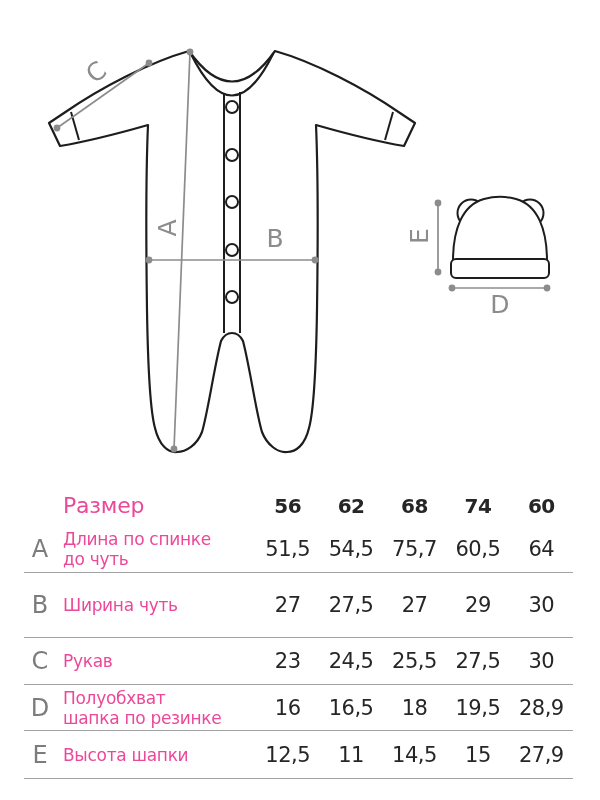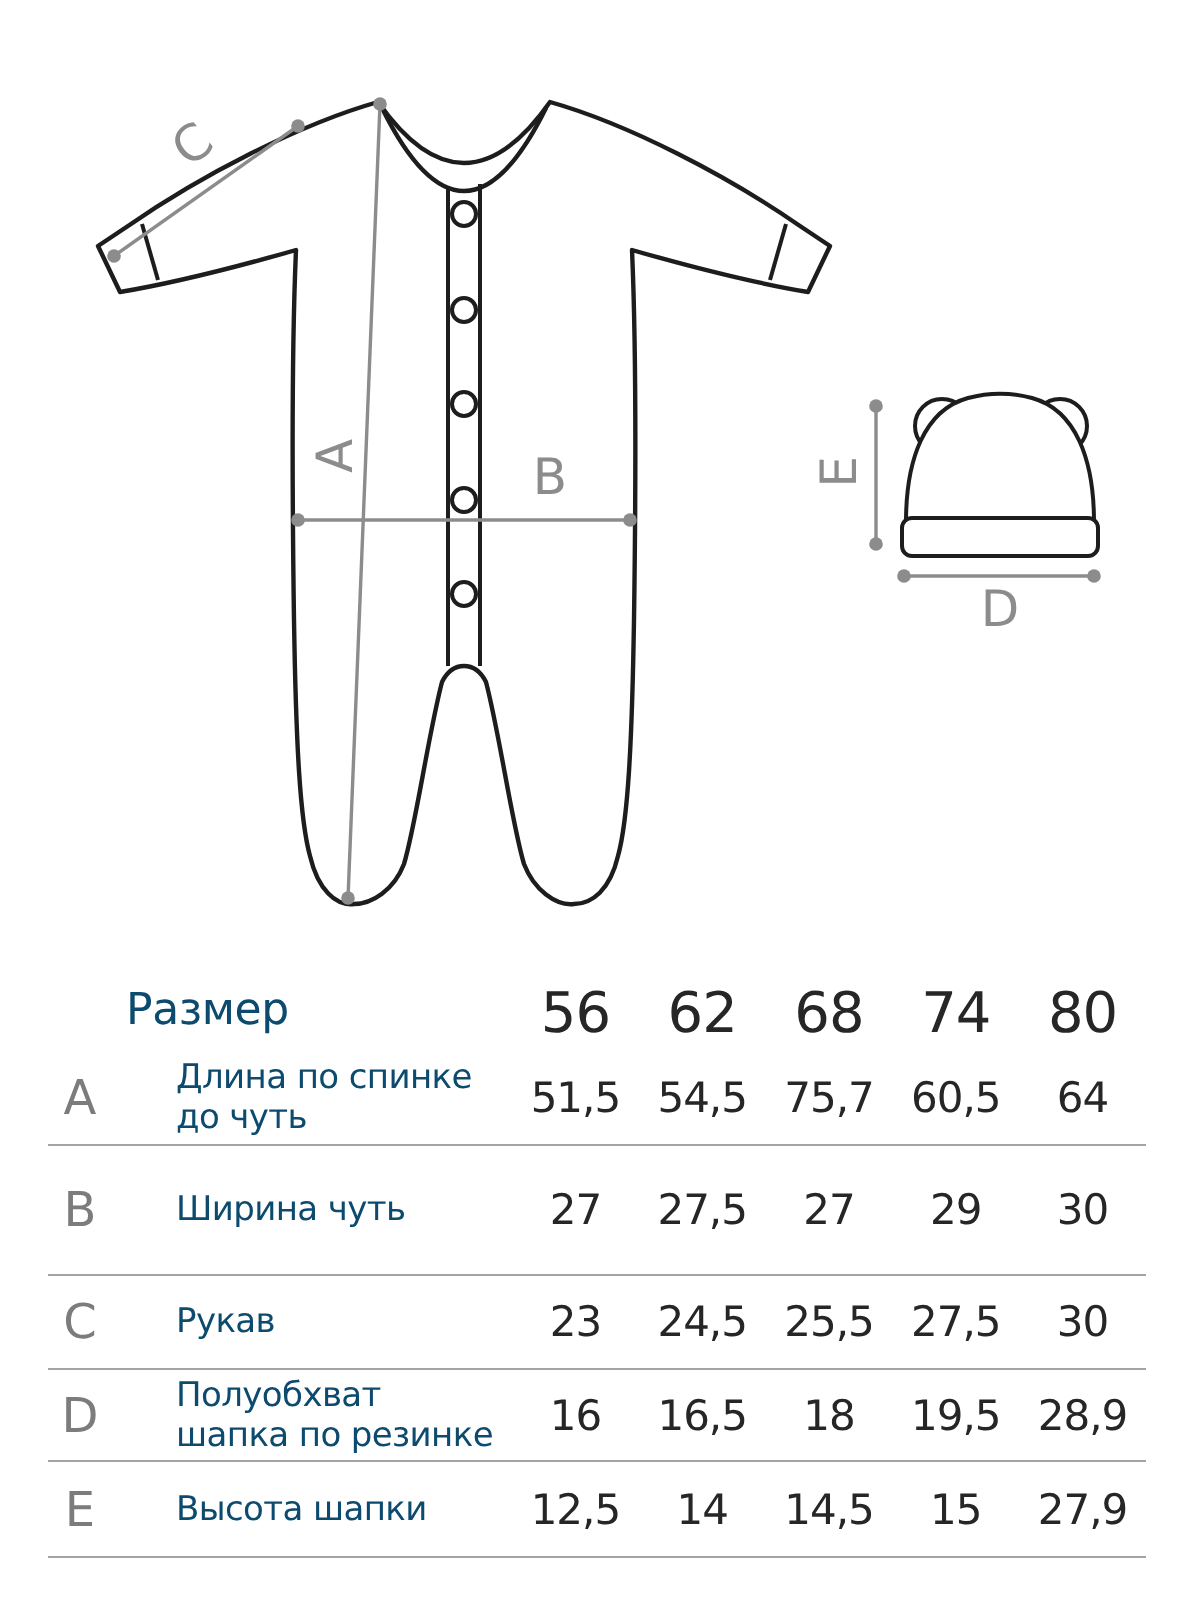"Размер" .cell-label { color: #0c4a6e -> #ec4899 }
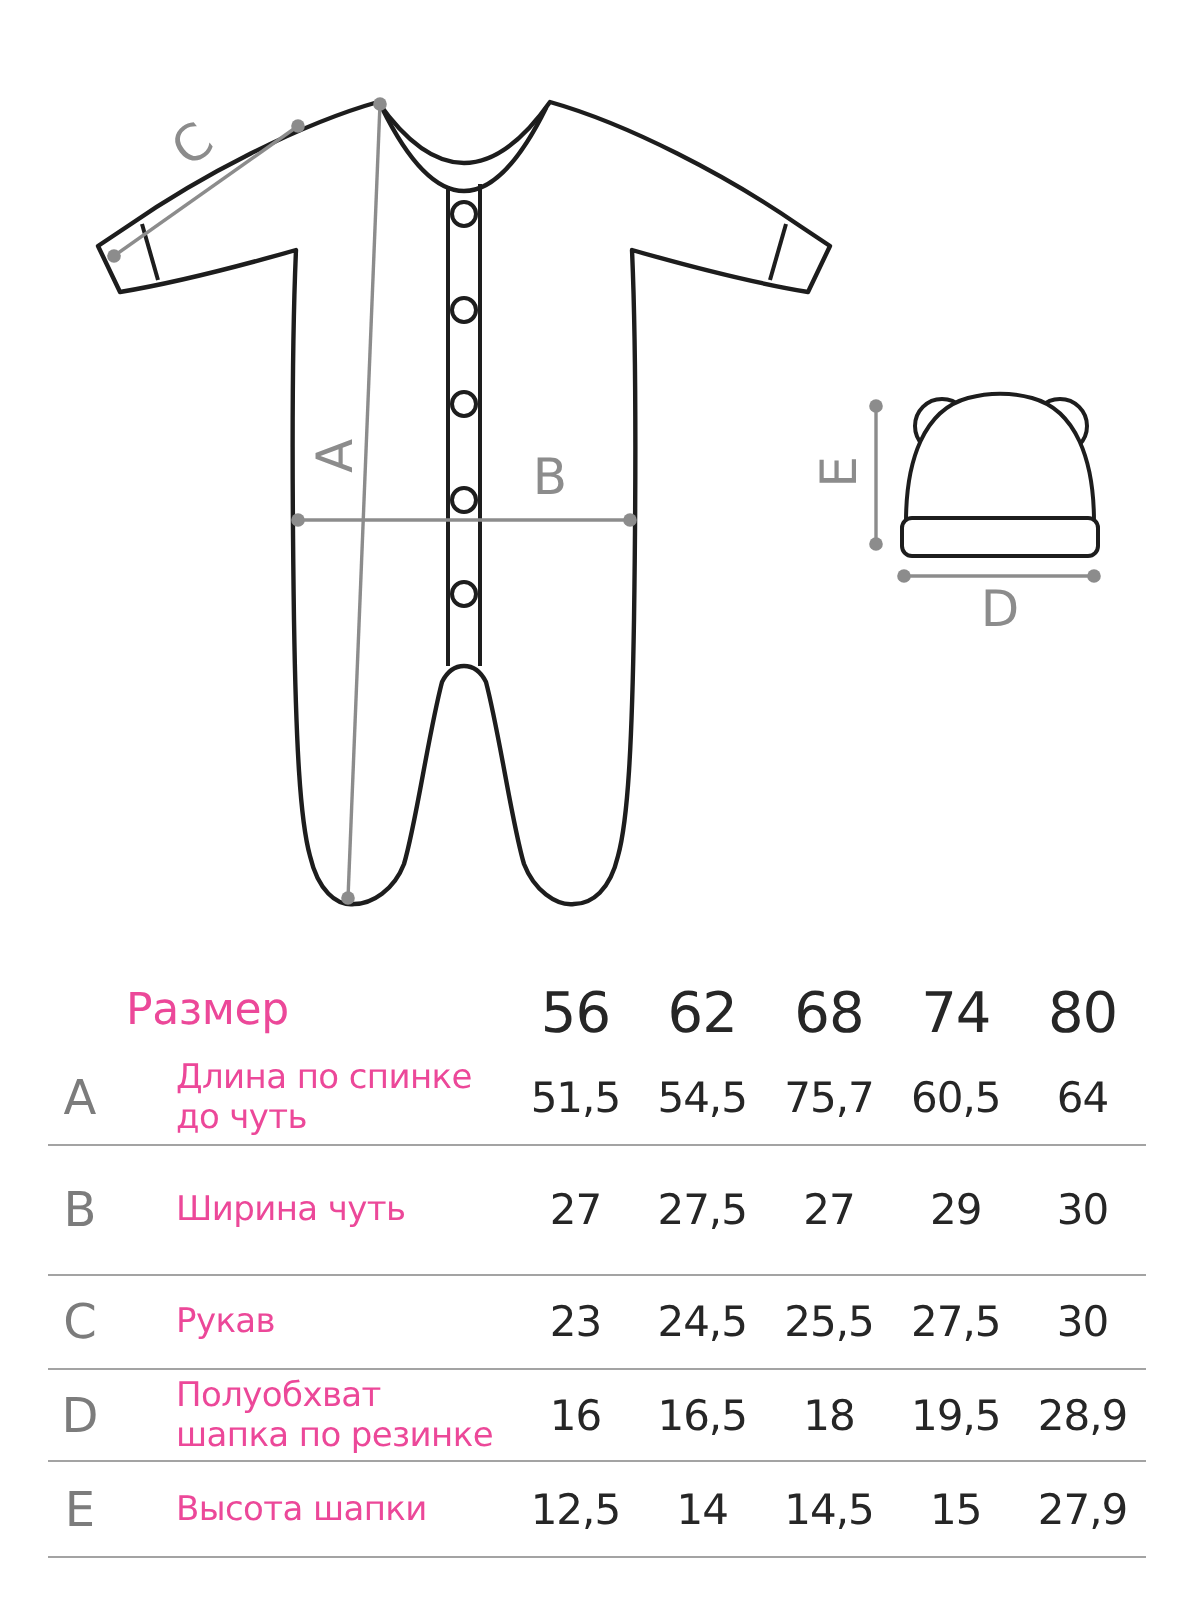"56" .cell-val.header-val { font-size: 28px -> 20px; font-weight: none -> bold }
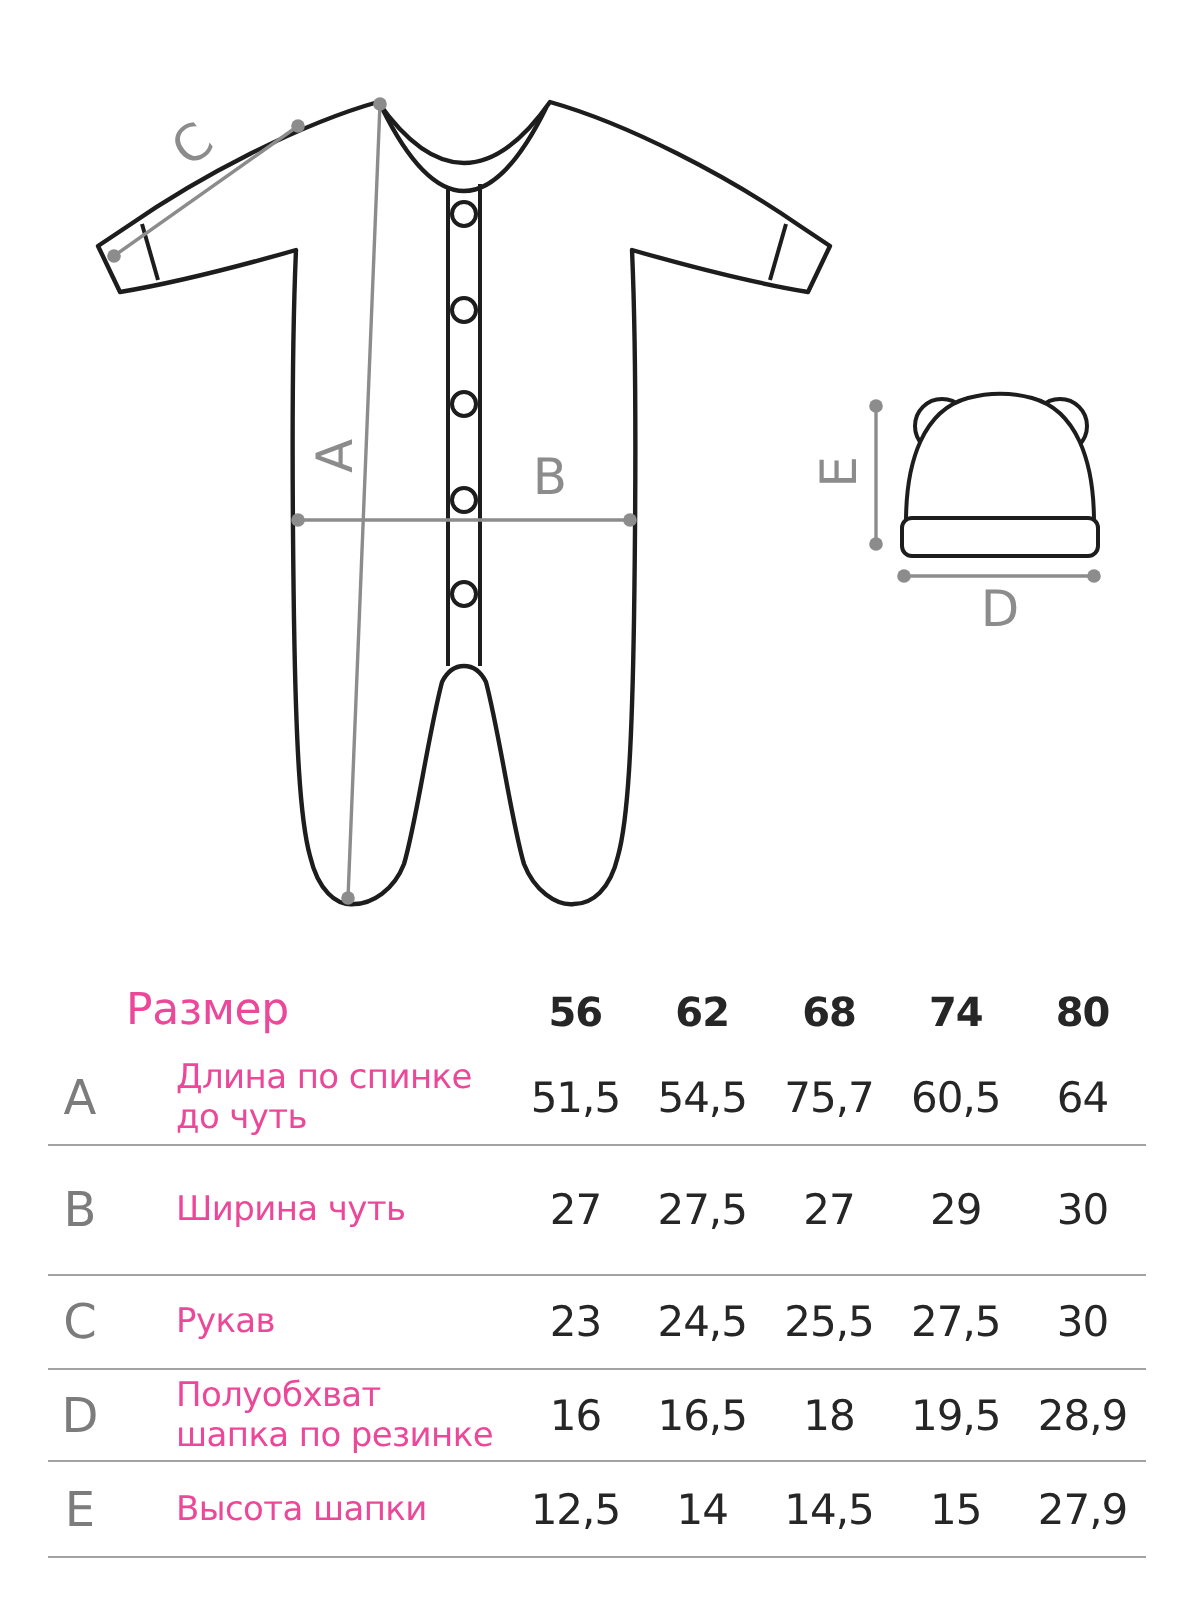"80" div.cell-val { text: 80 -> 60 }
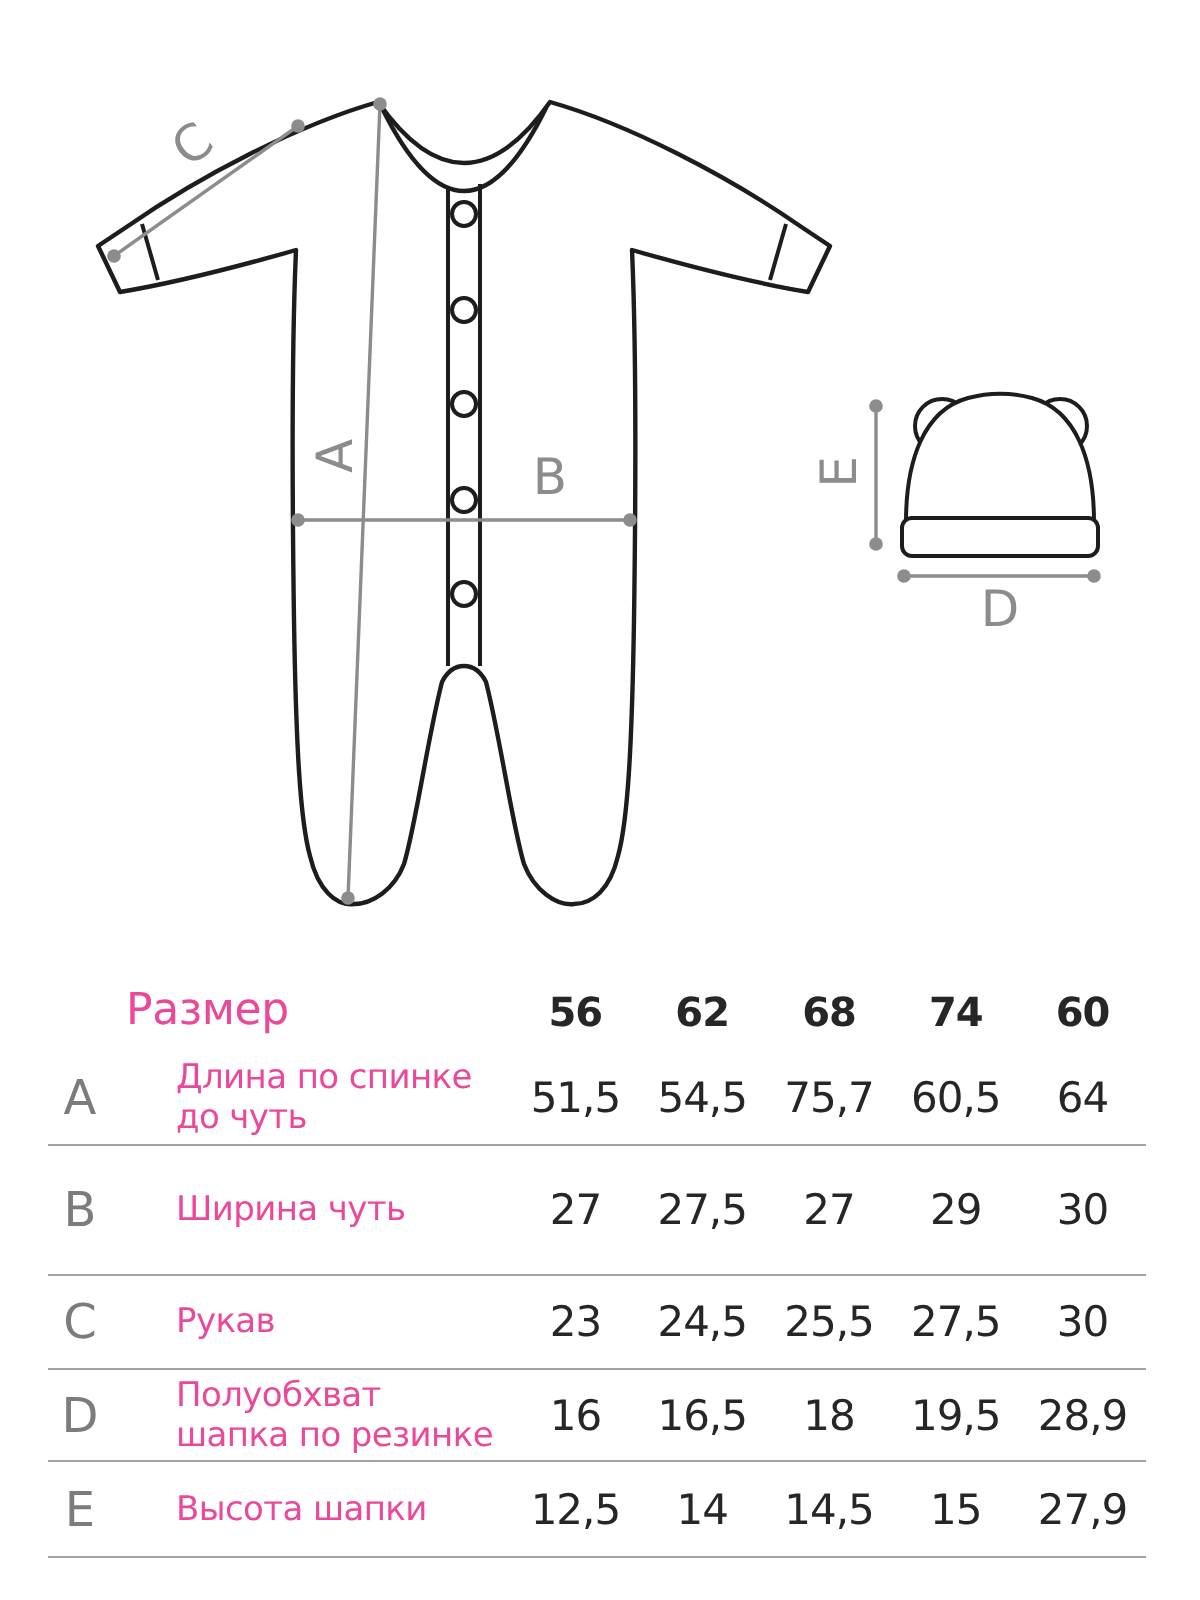"Длина по спинке" .cell-label span { margin-left: 25px -> none }
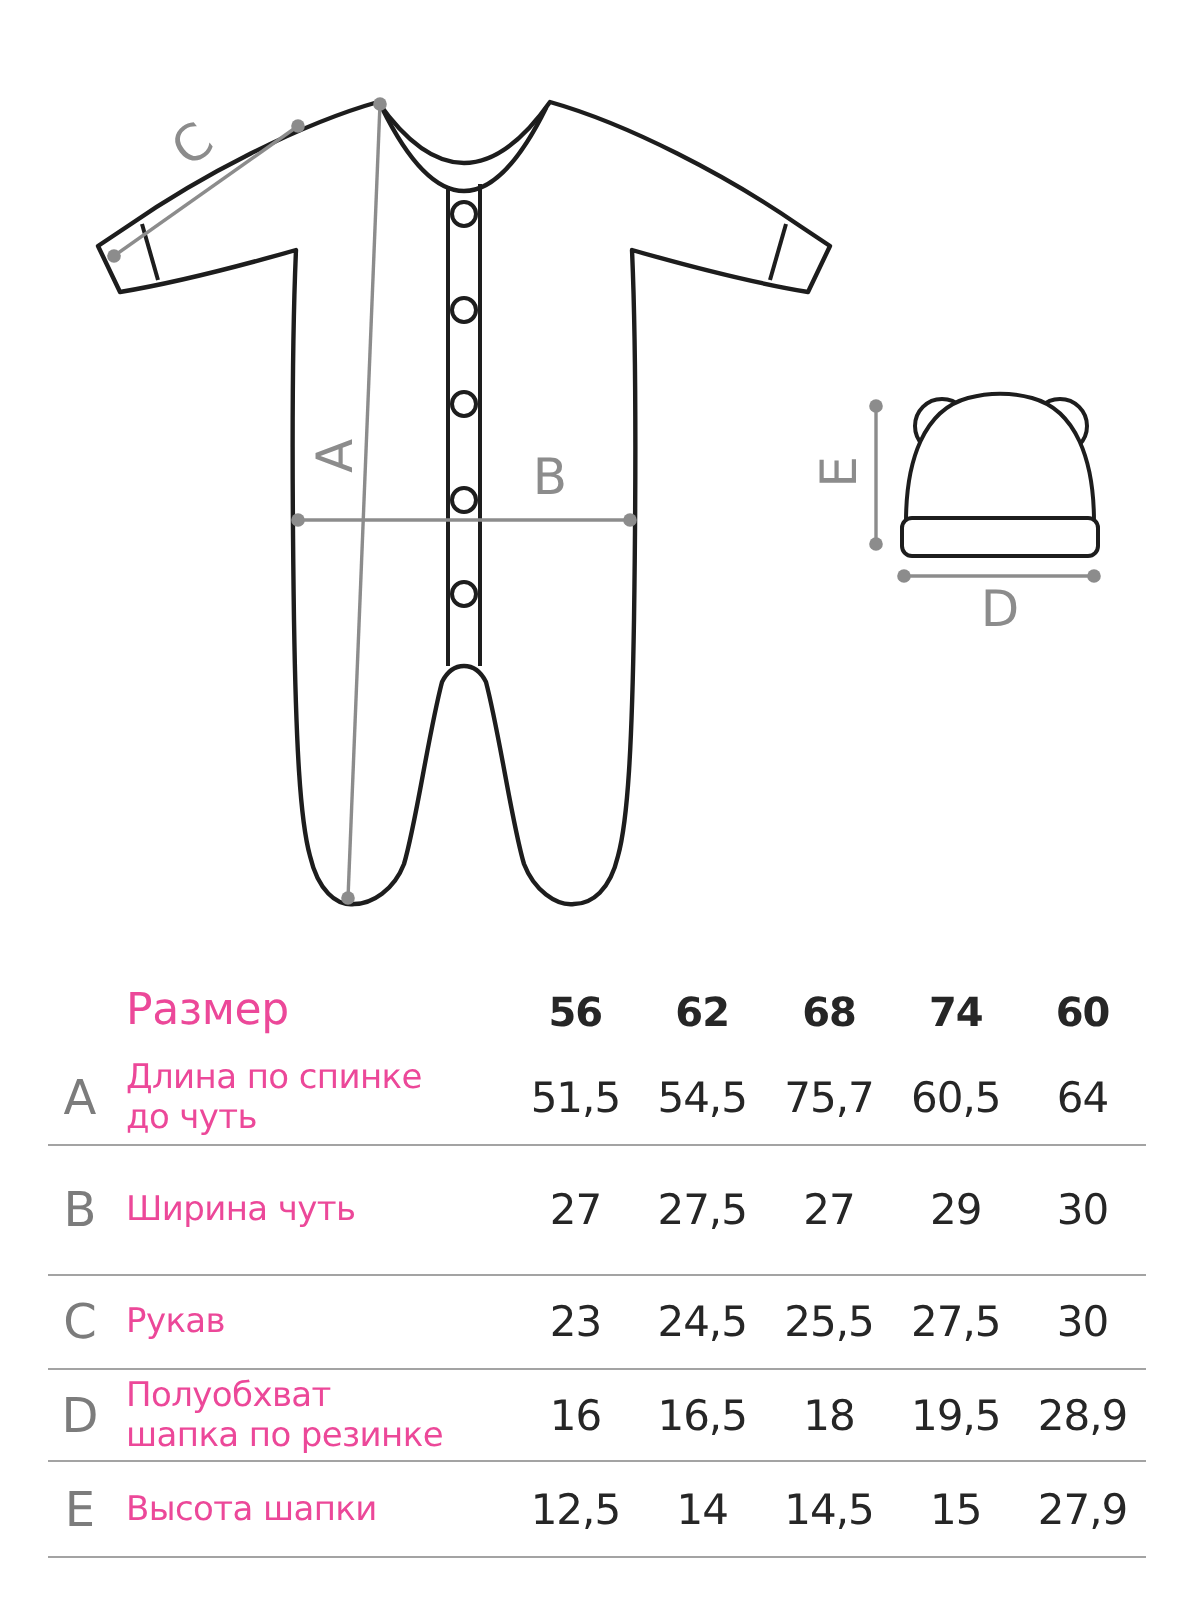"14" div.cell-val { text: 14 -> 11 }
